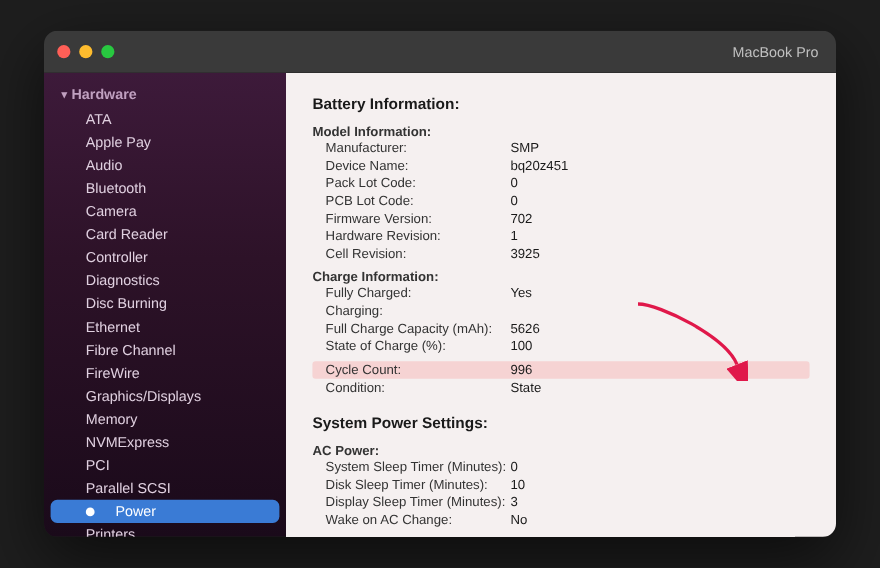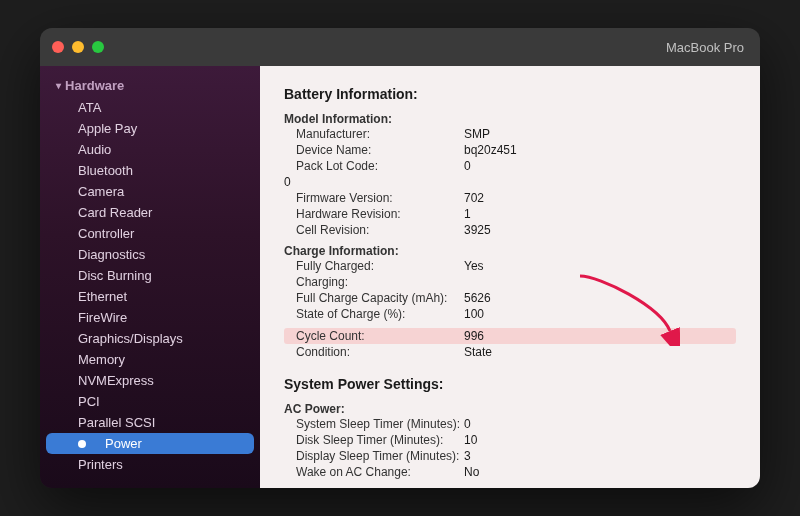"PCB Lot Code:" span.info-row-label { html: none -> <span>PCB Lot Code:</span> }
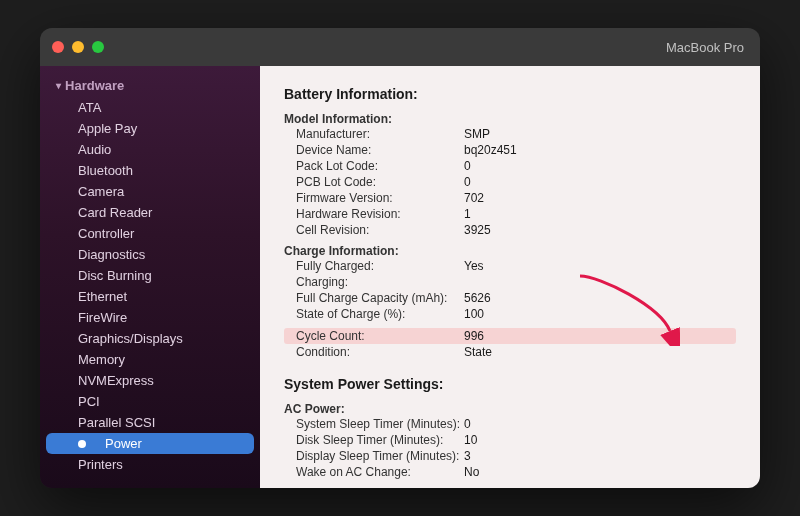"Fibre Channel" div.sidebar-item { html: none -> <div><span>Fibre Channel</span></div> }
